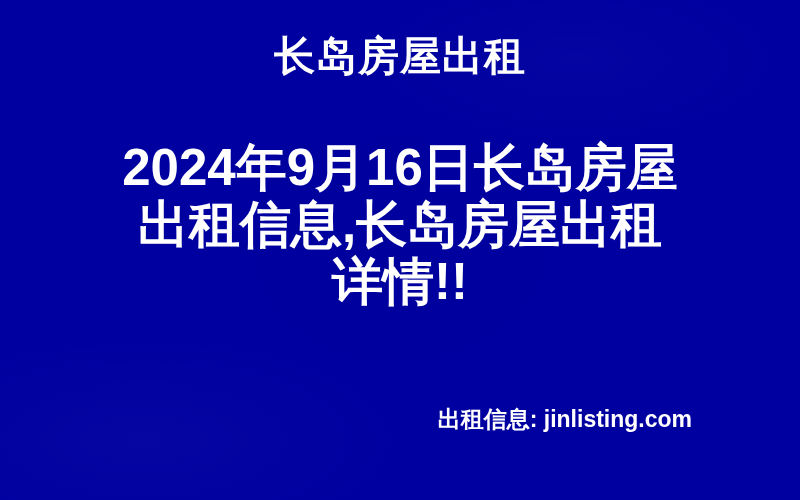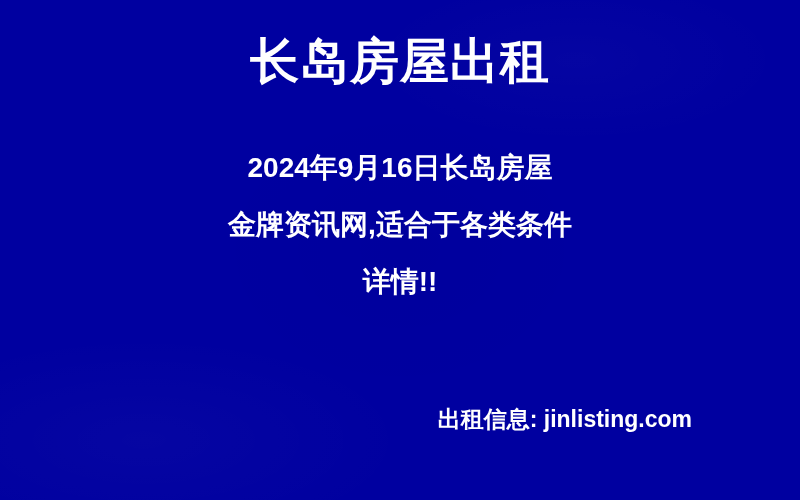"长岛房屋出租" .poster-title { font-size: 49px -> 41px }
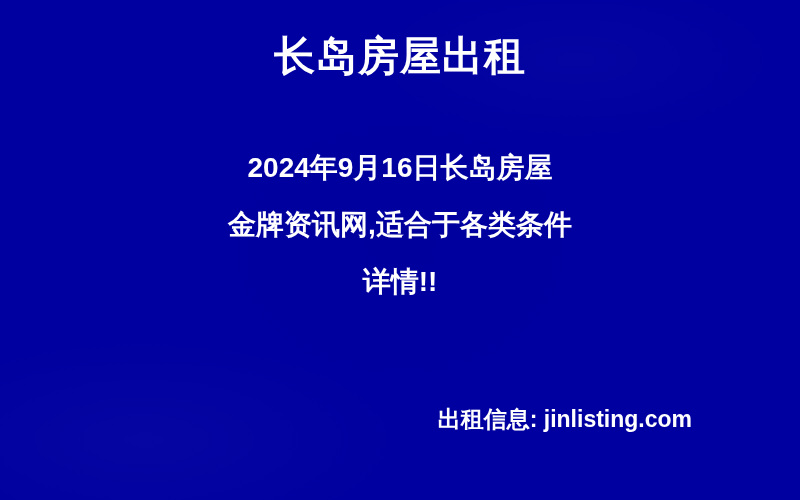"2024年9月16日长岛房屋" .poster-body { font-size: 28px -> 51px }
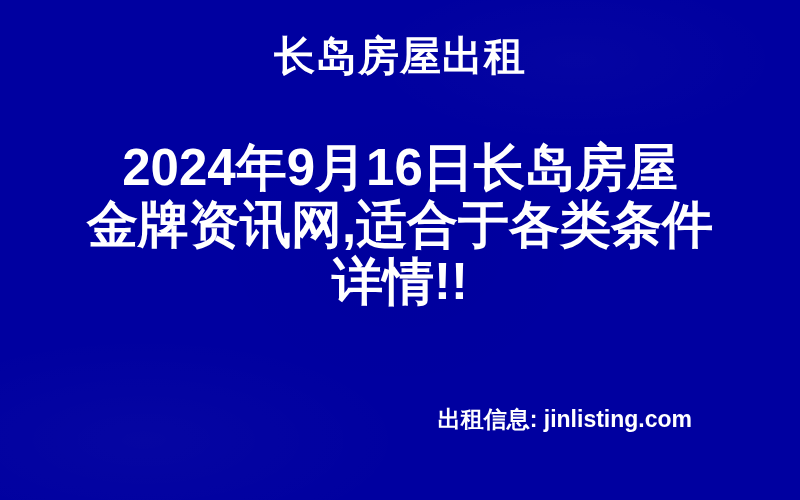"金牌资讯网,适合于各类条件" span.body-line { text: 金牌资讯网,适合于各类条件 -> 出租信息,长岛房屋出租 }
